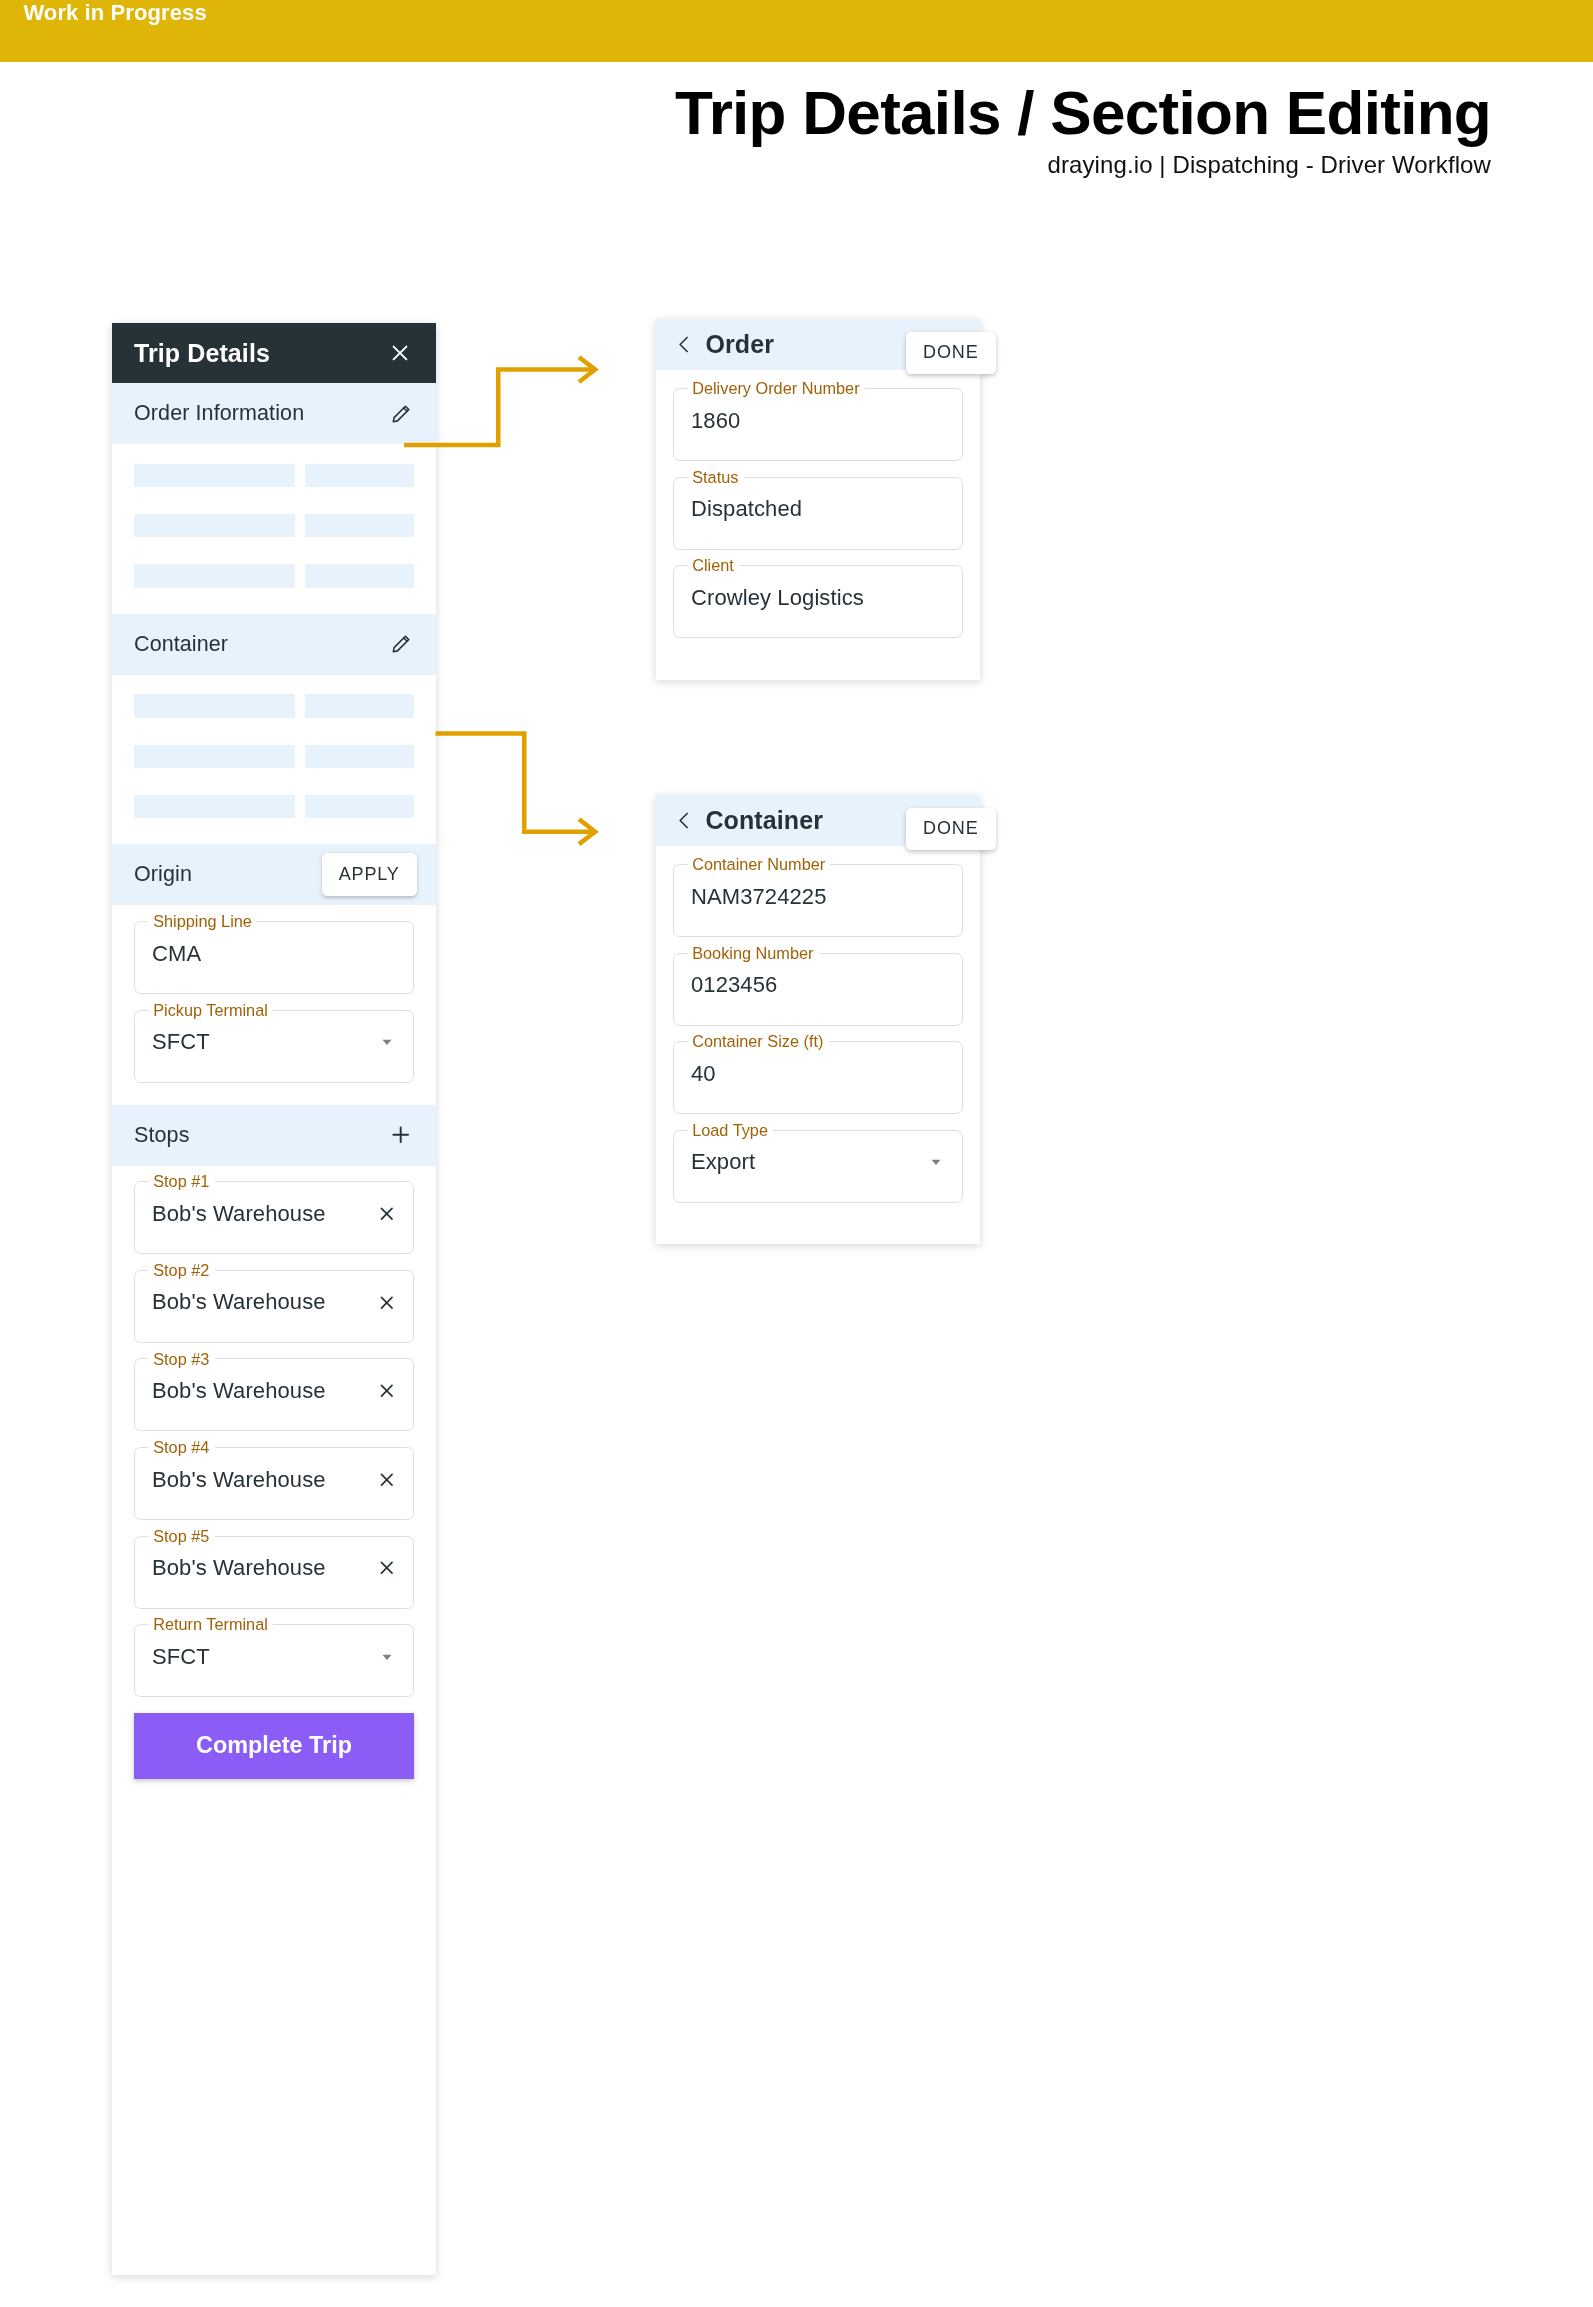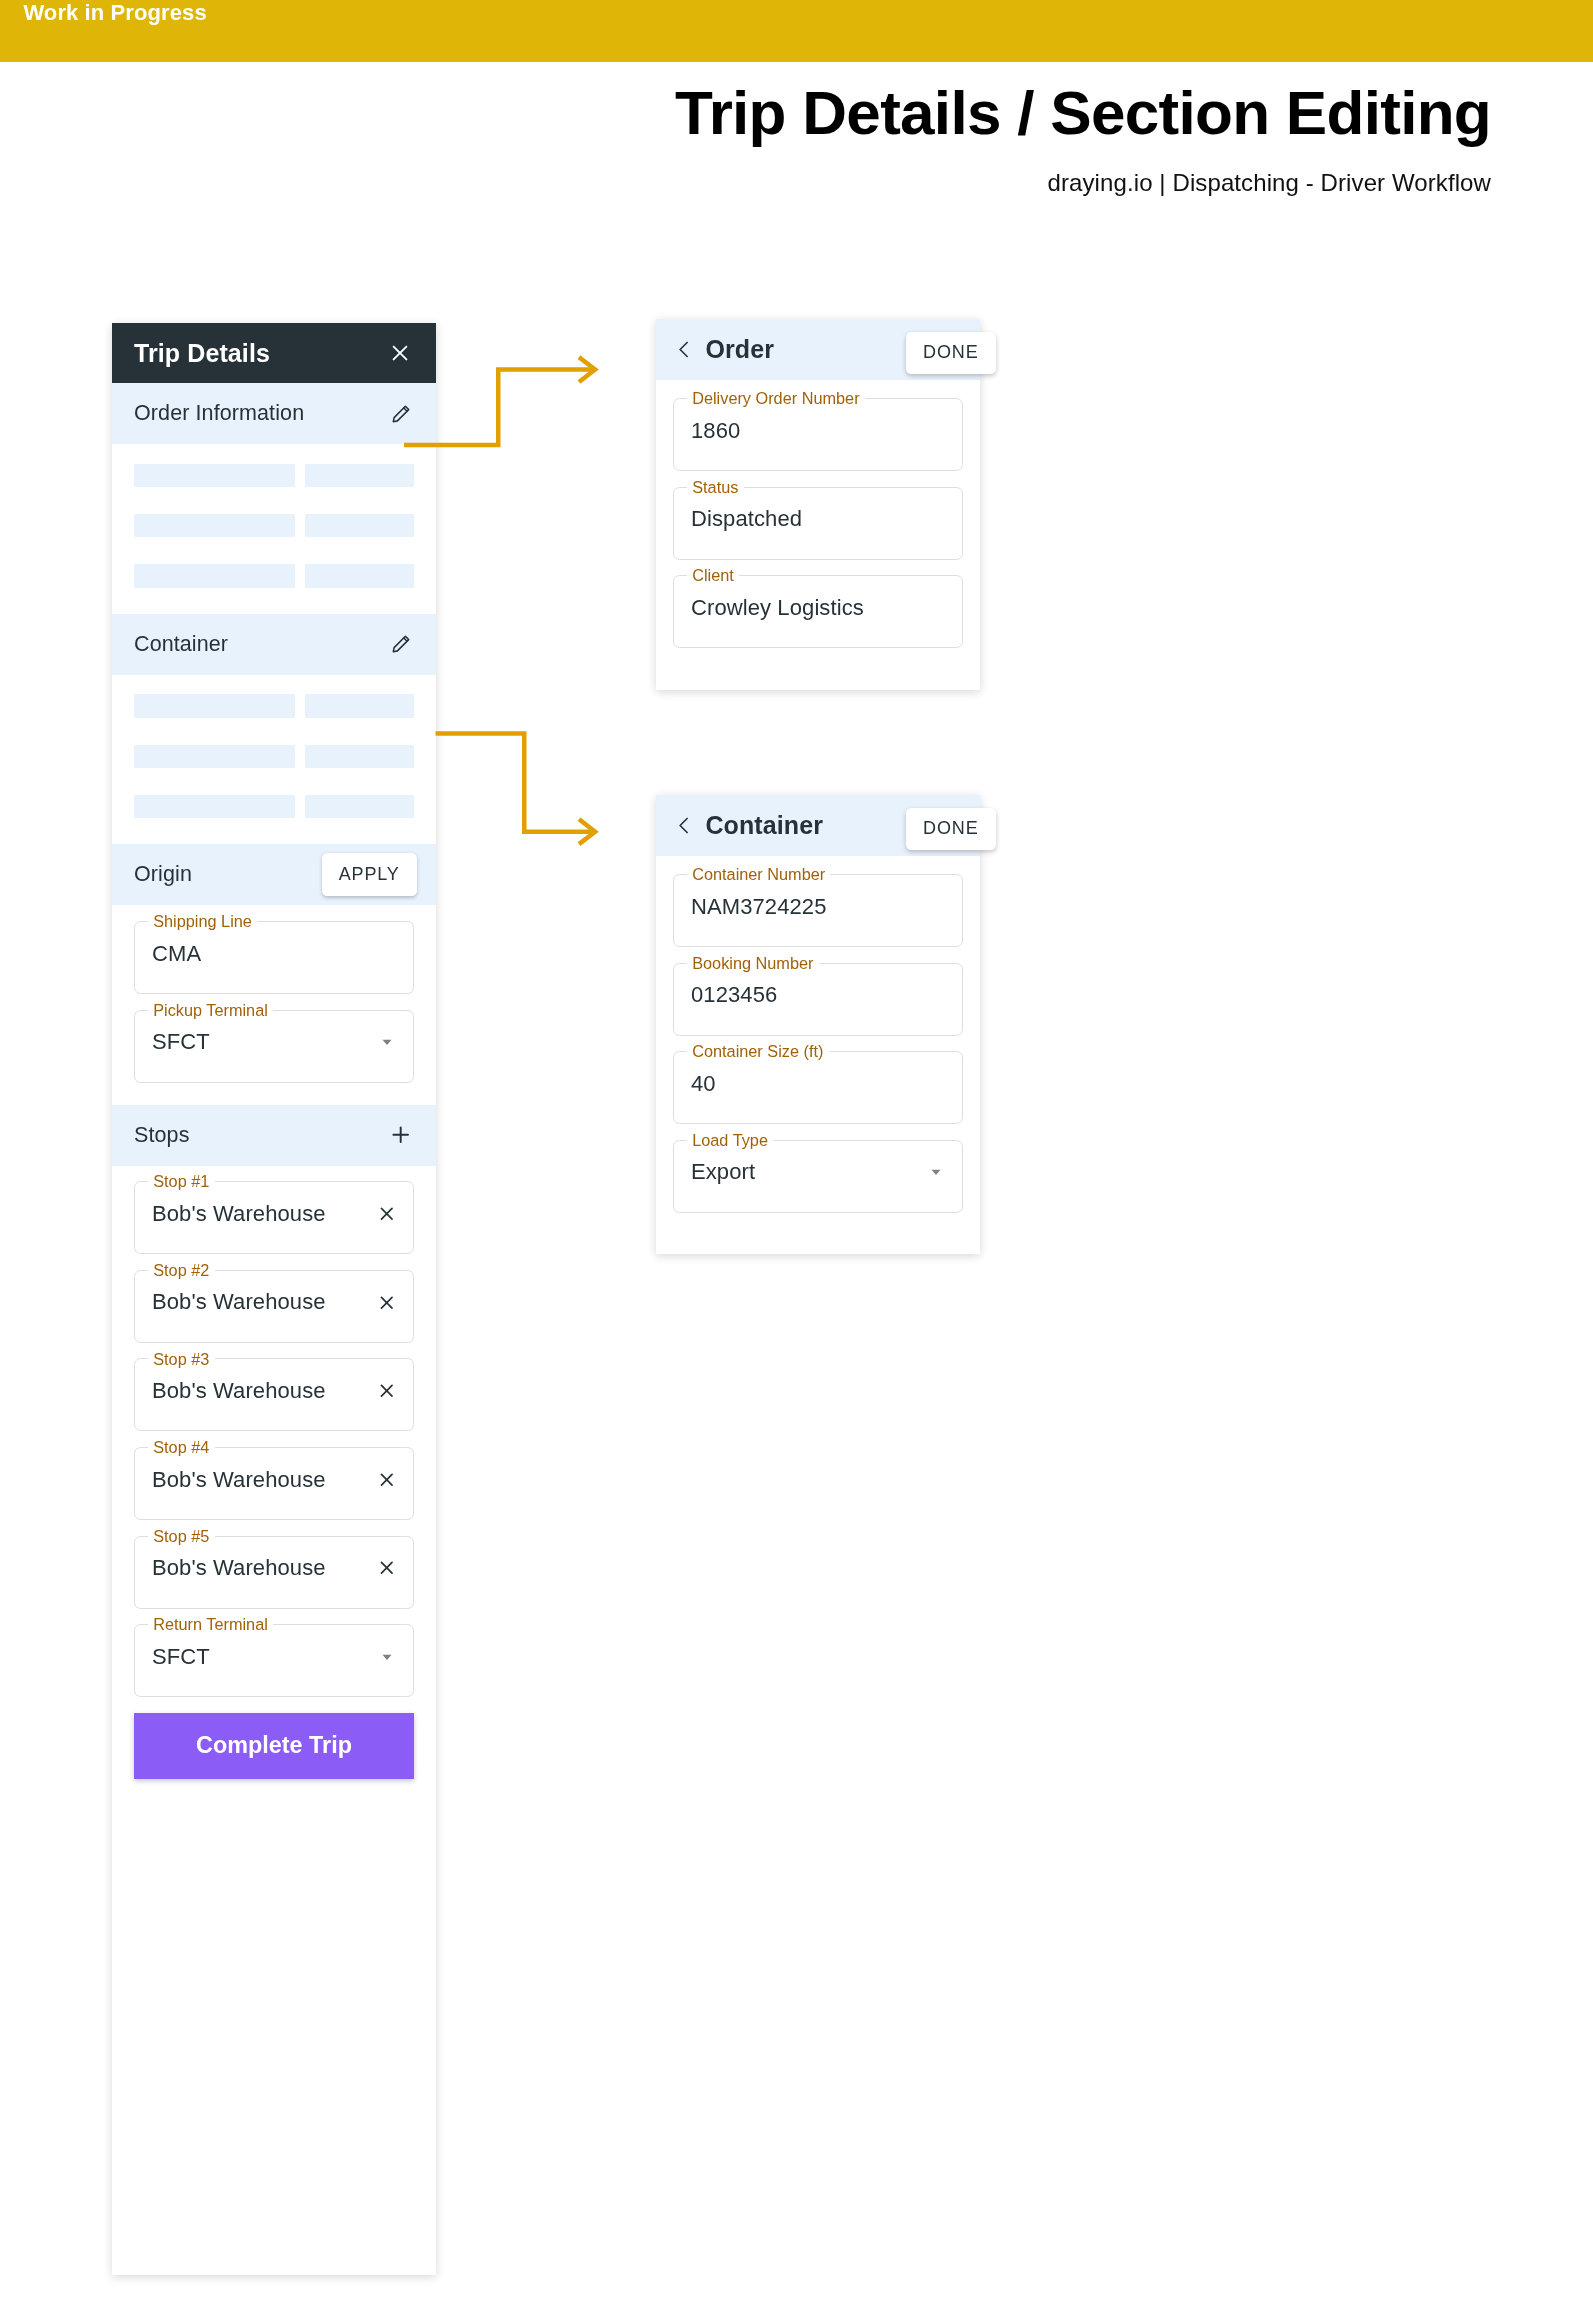"draying.io | Dispatching - Driver" .title-sub { margin-top: 22px -> 4px }
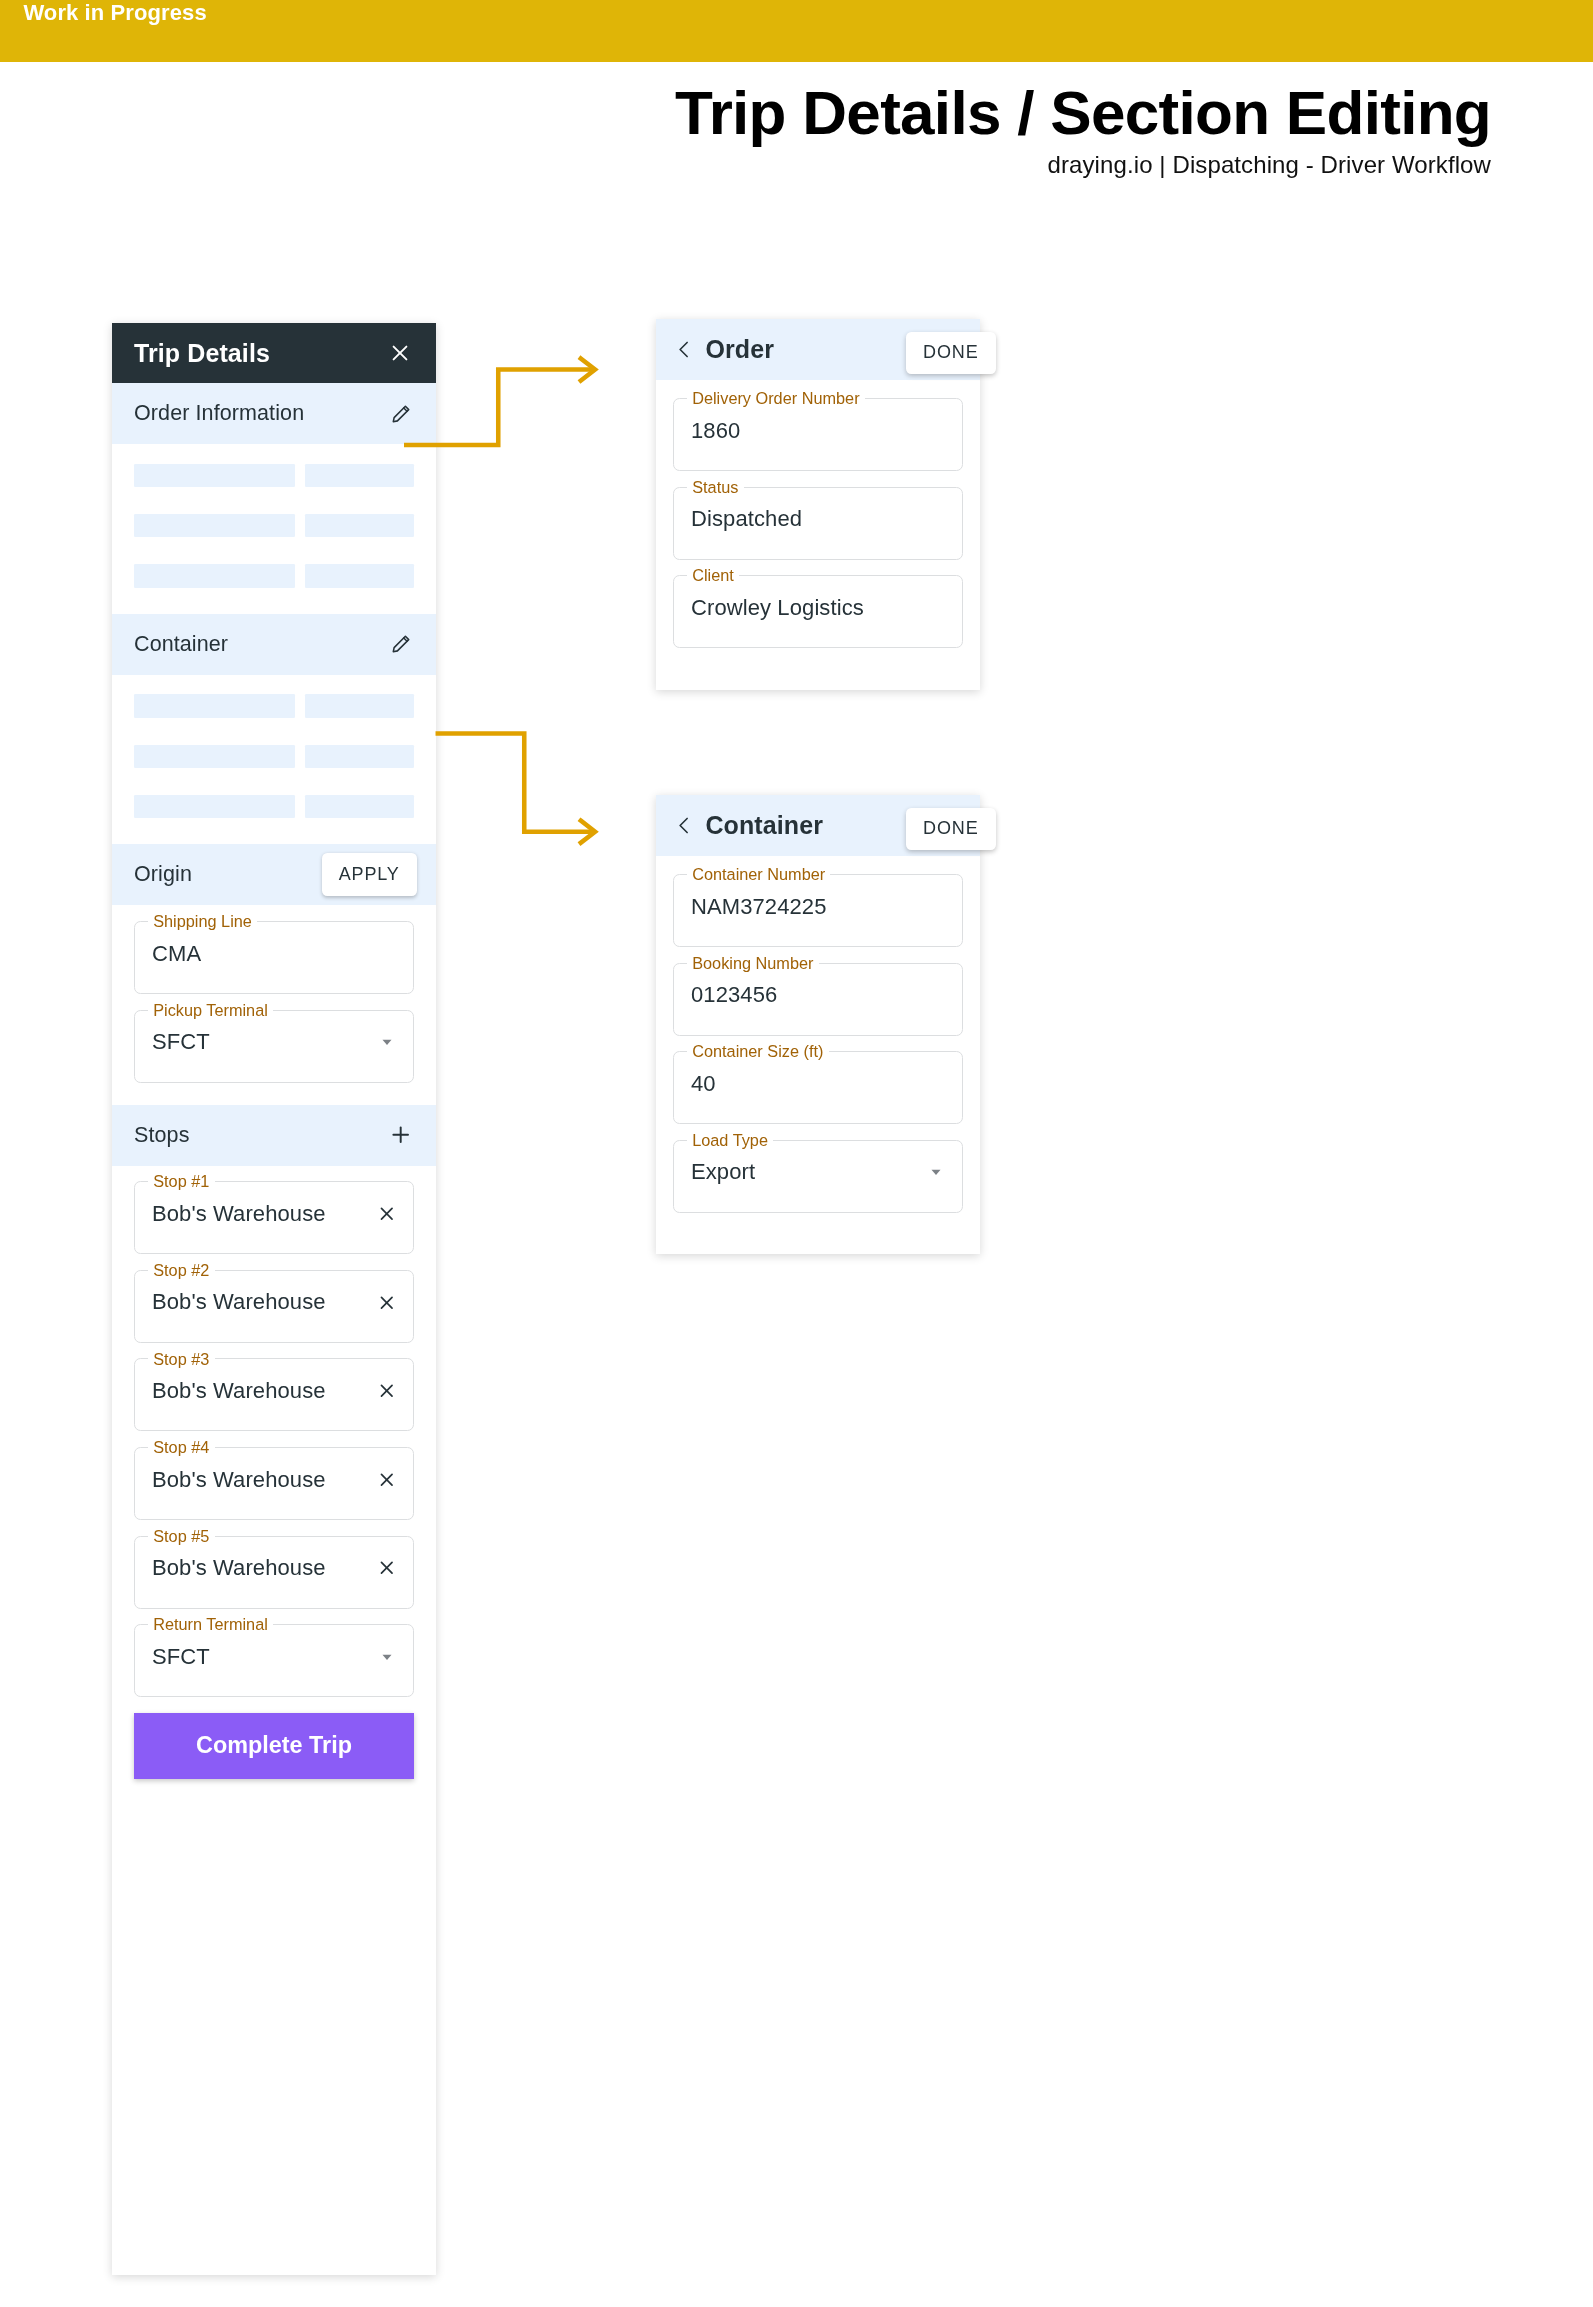"Order" .edit-card-header { height: 61px -> 51px }
